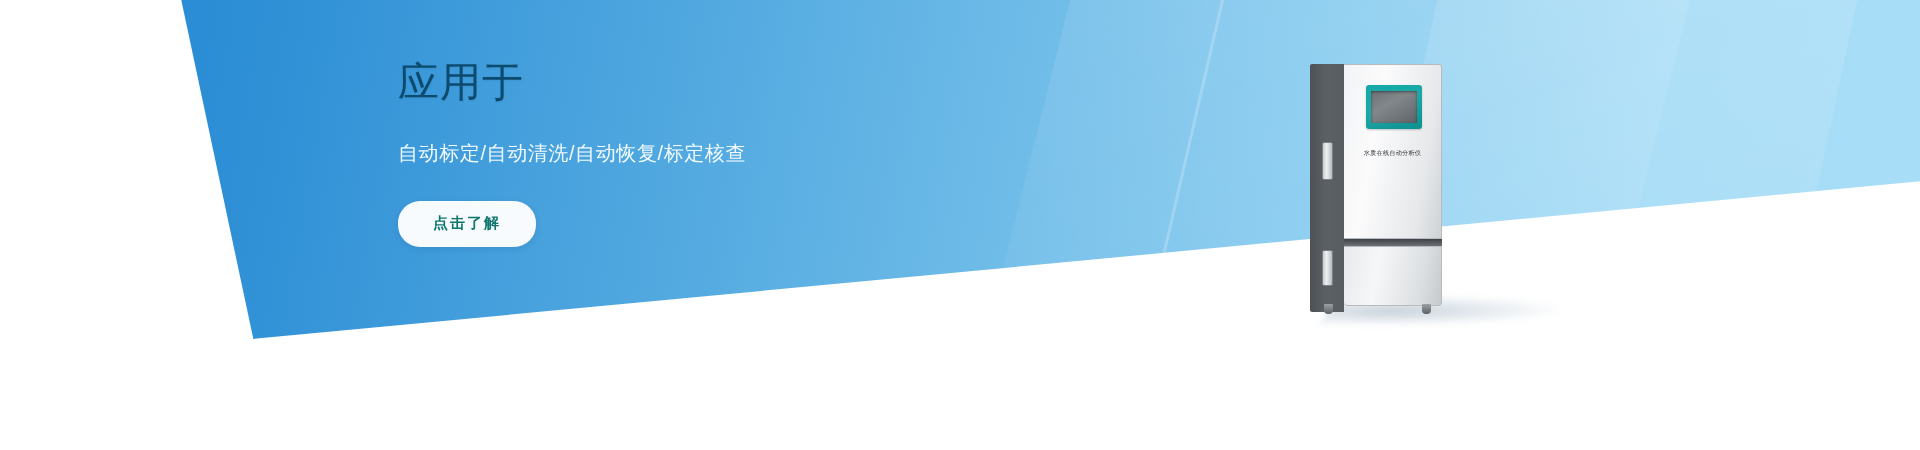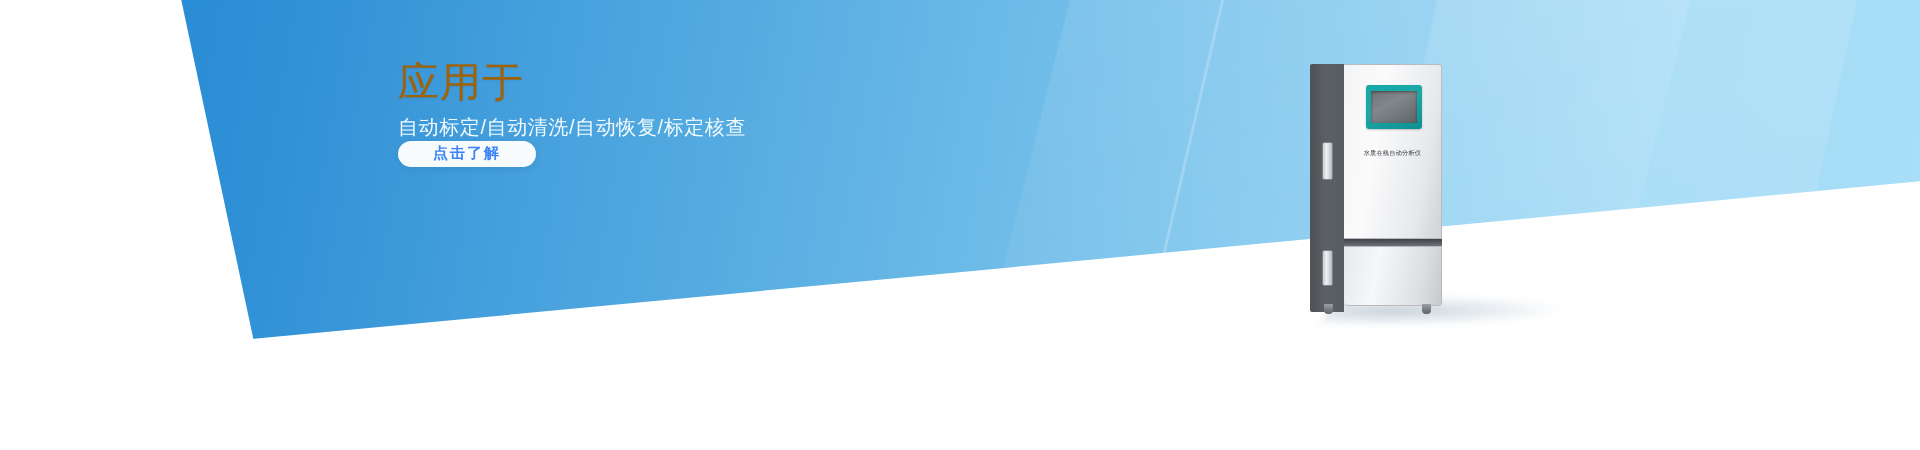"应用于" .headline { color: #a16207 -> #0c4a6e }
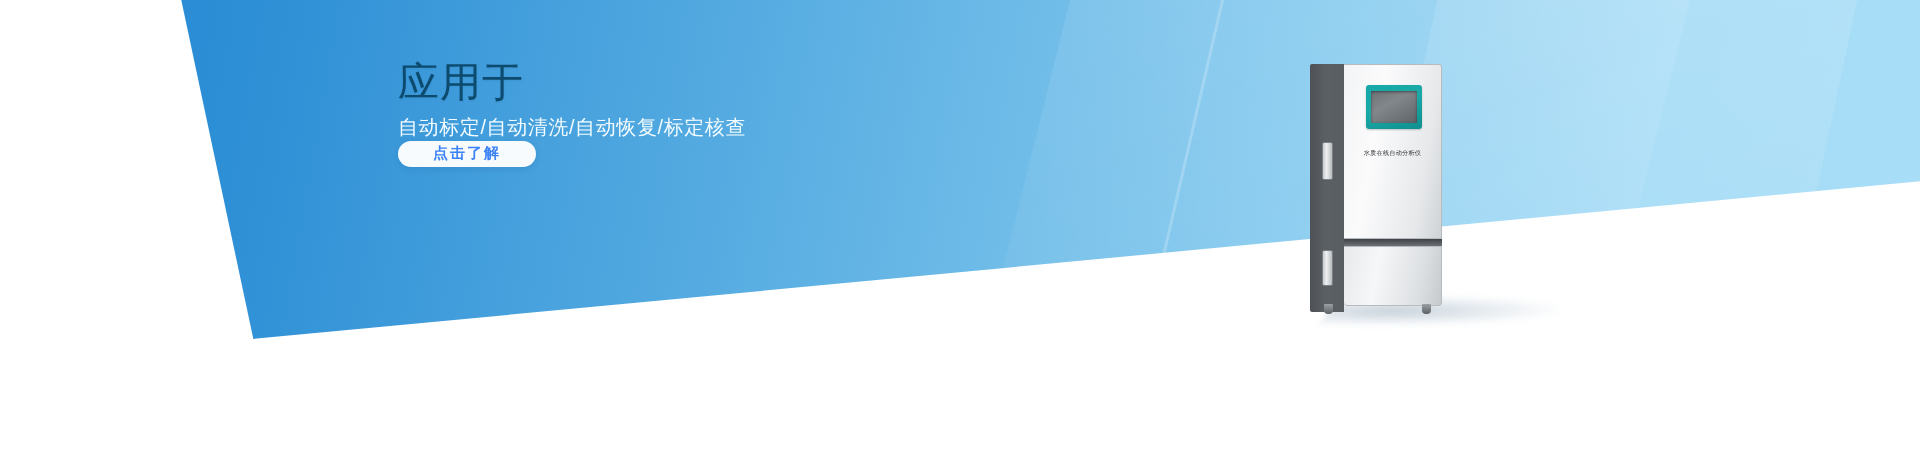"自动标定/自动清洗/自动恢复/标定核查" .subline { margin-top: none -> 26px }
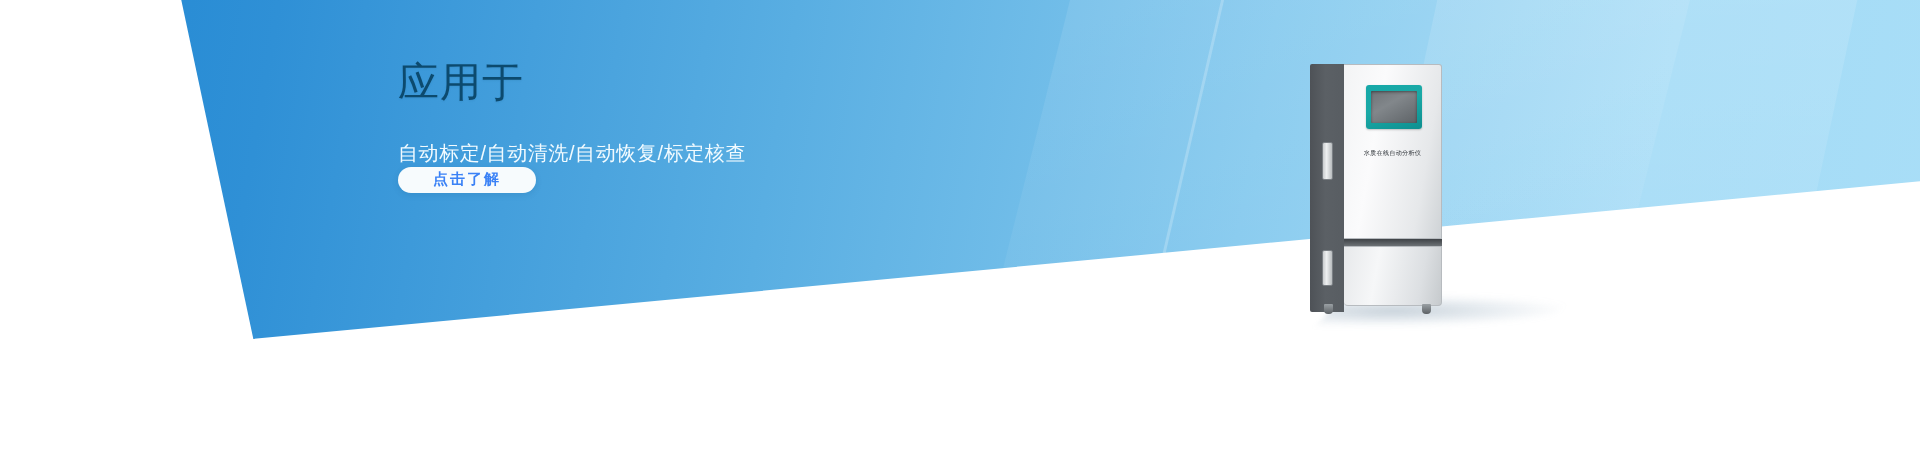"点击了解" .cta { color: #3b82f6 -> #0f766e; height: 26px -> 46px; margin-top: none -> 34px }
